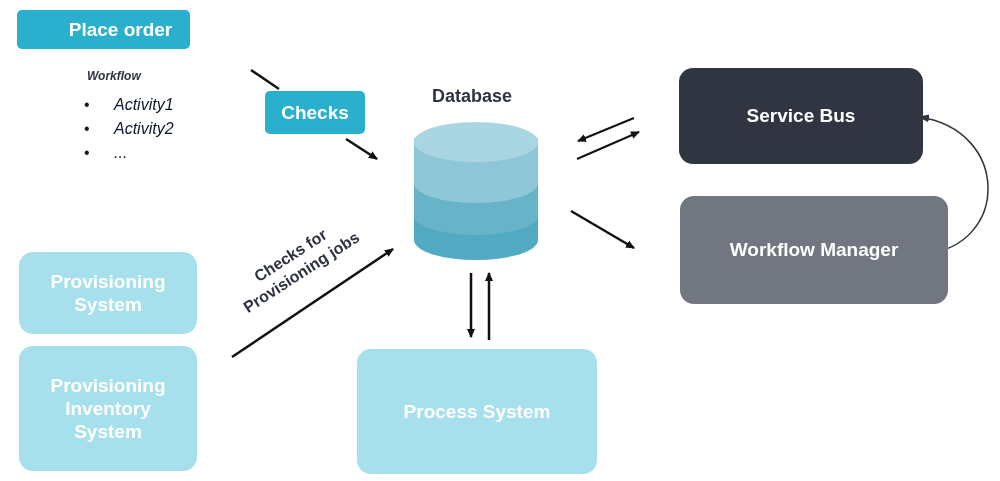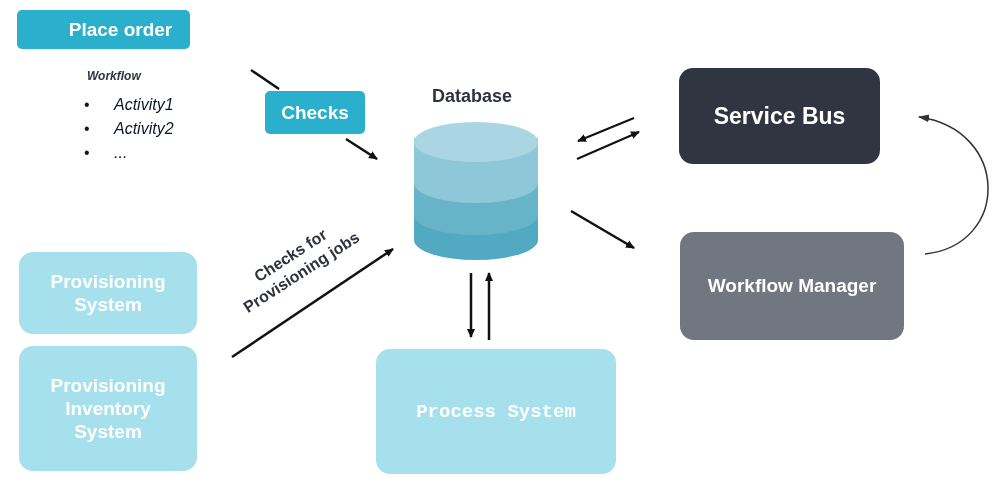"Service Bus" div.box { font-size: 23px -> 19px; width: 201px -> 244px }
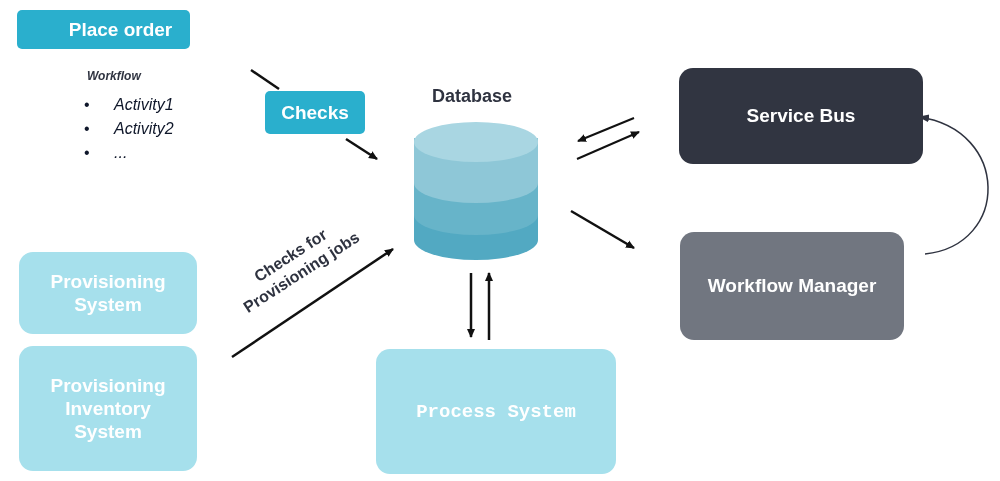"Workflow Manager" div.box { margin-top: 36px -> none; width: 224px -> 268px }
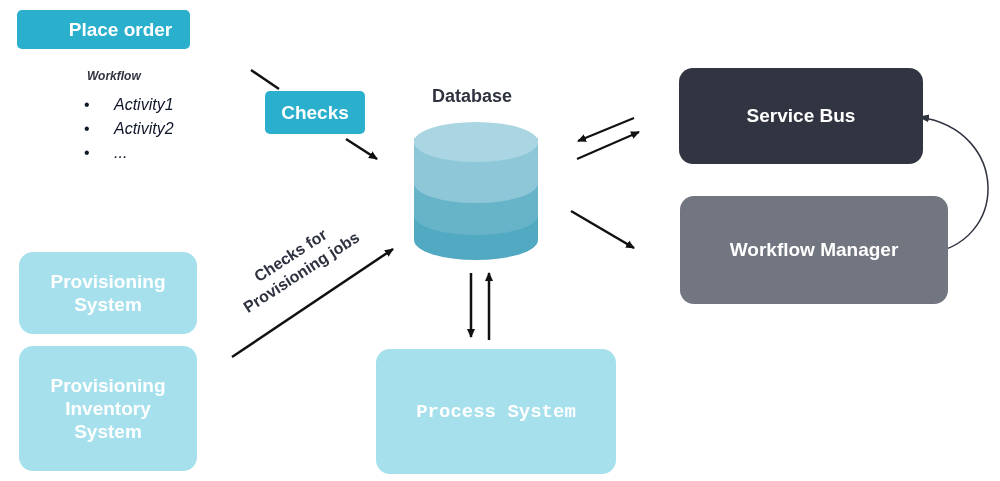"Process System" div.box { font-family: Liberation Mono, monospace -> none; left: 376px -> 357px }
